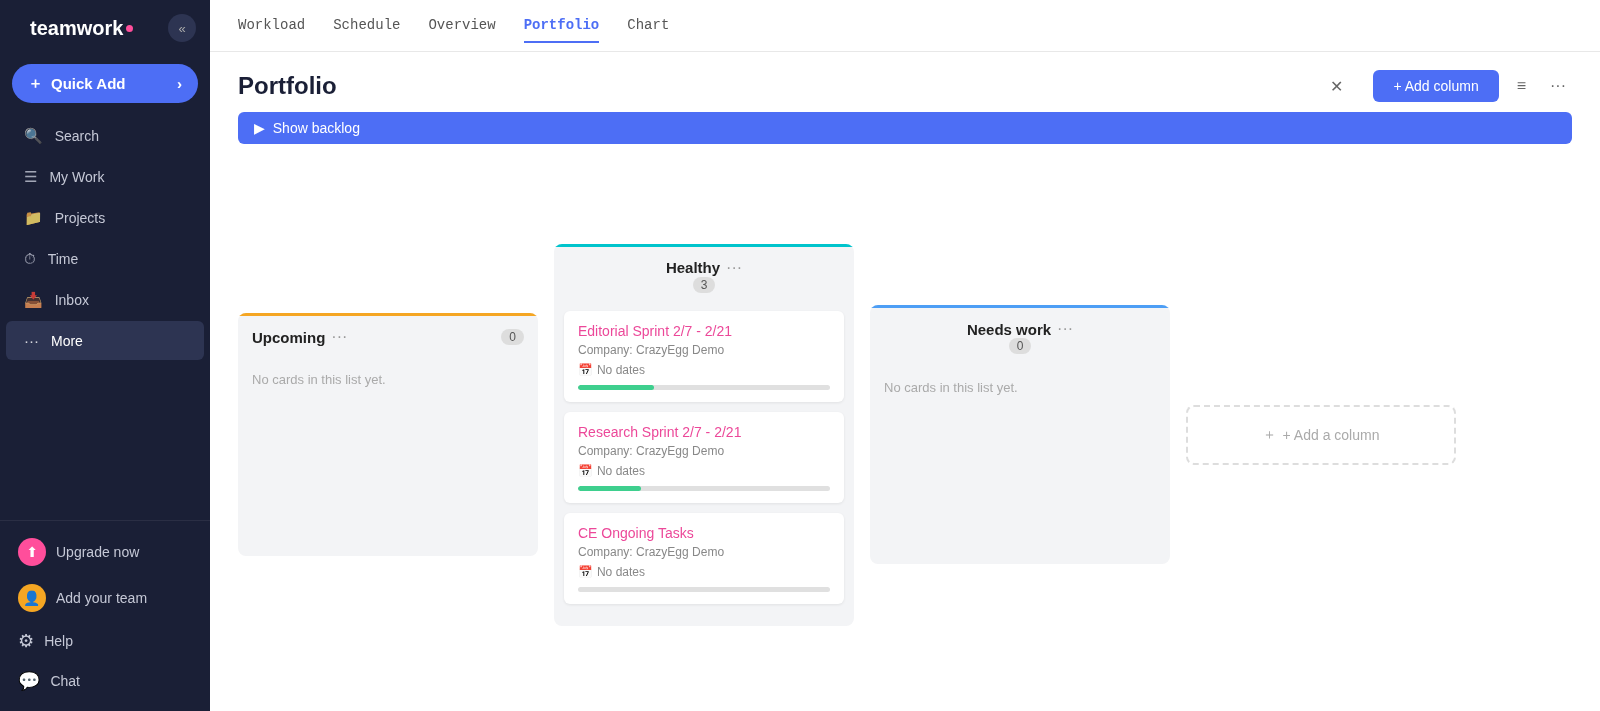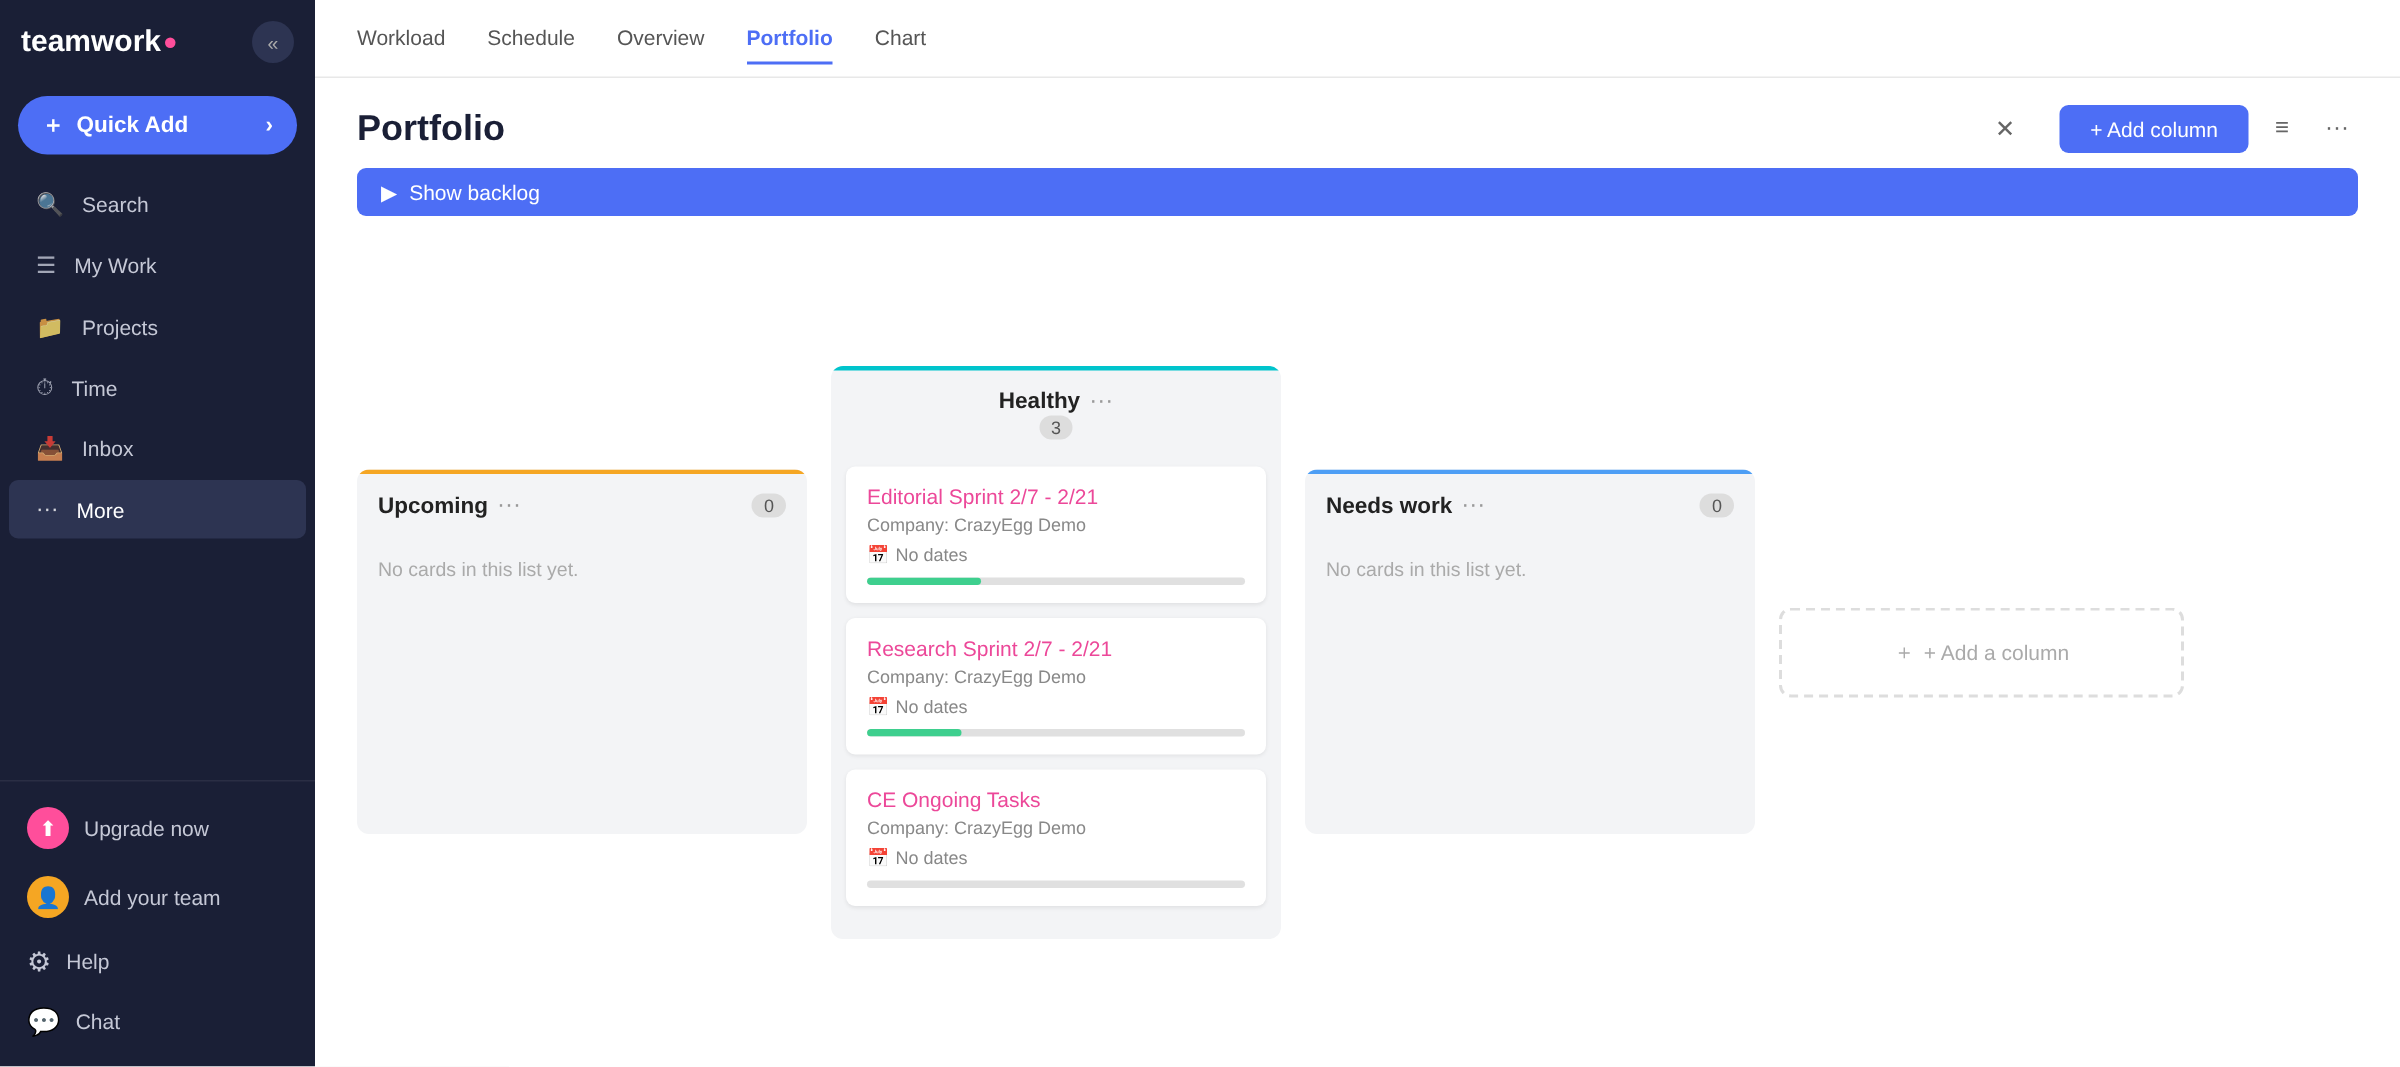"teamwork" .sidebar-logo { margin-left: none -> 16px }
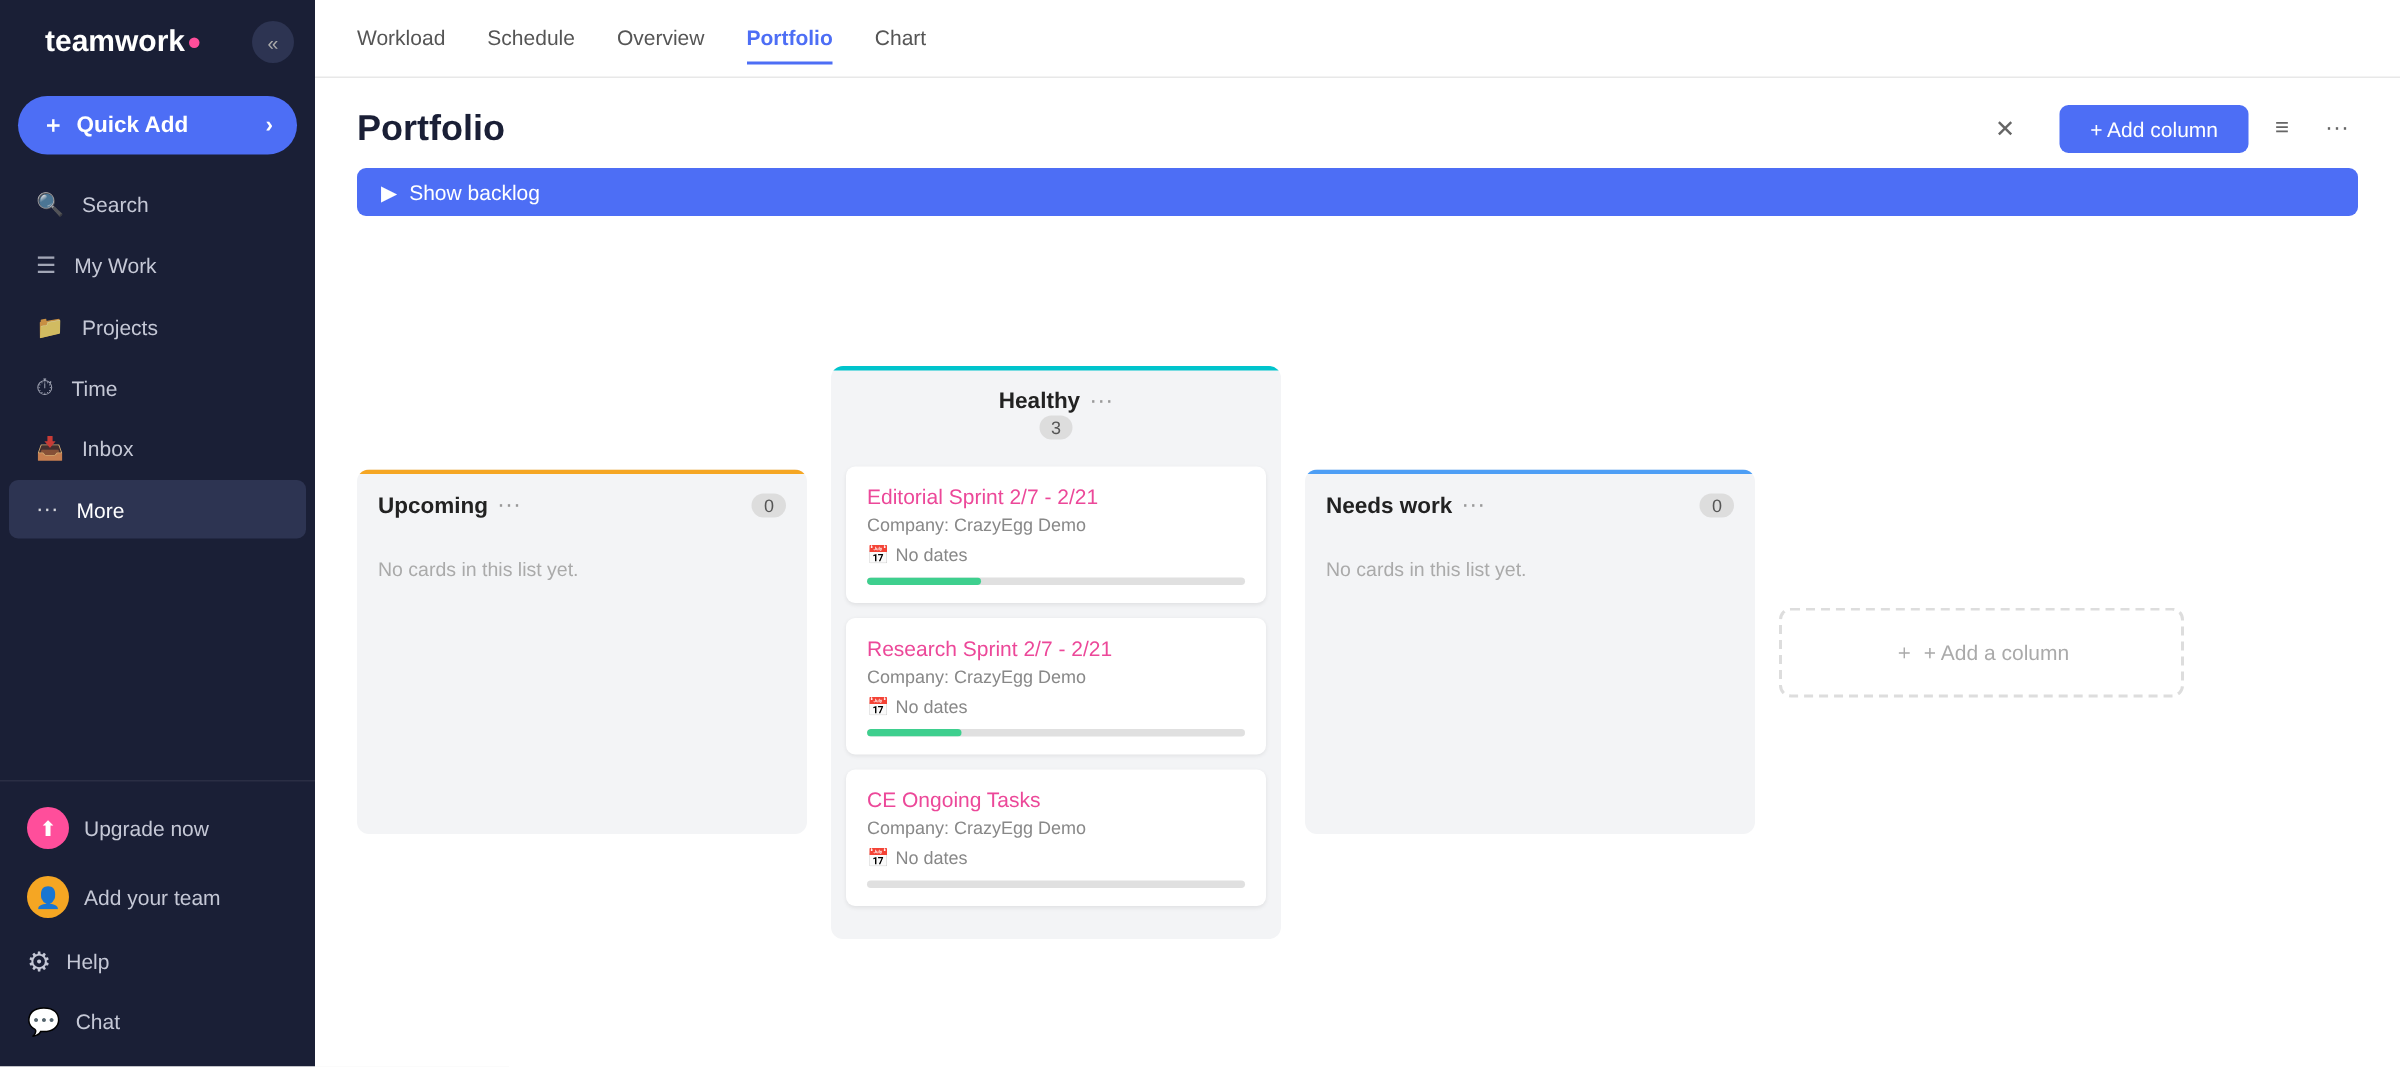"Workload" .top-nav-item { font-family: none -> Liberation Mono, monospace }
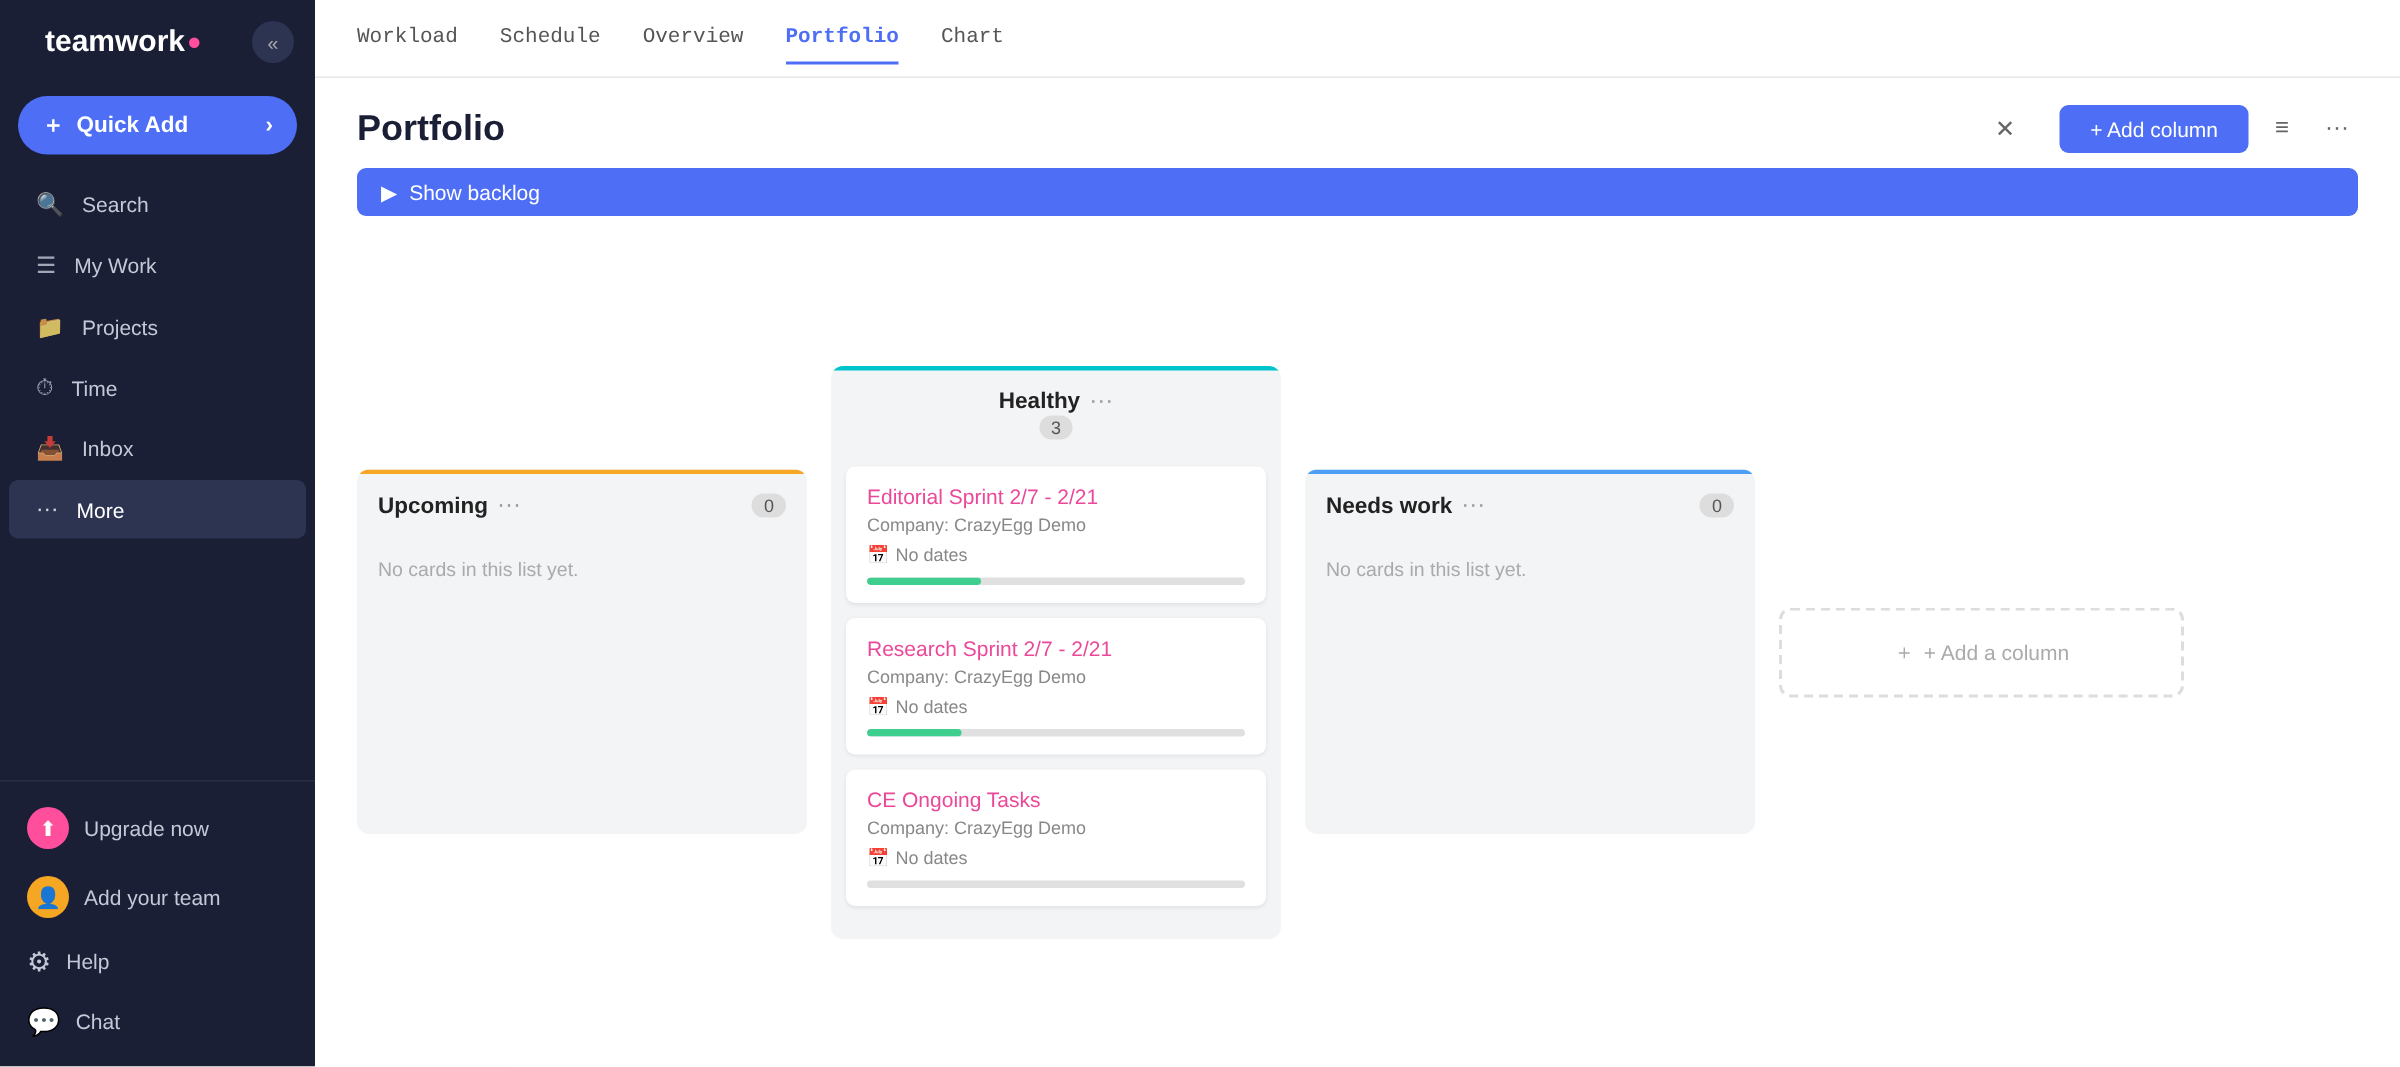"Needs work" .column-header.needs-work { flex-direction: none -> column }
